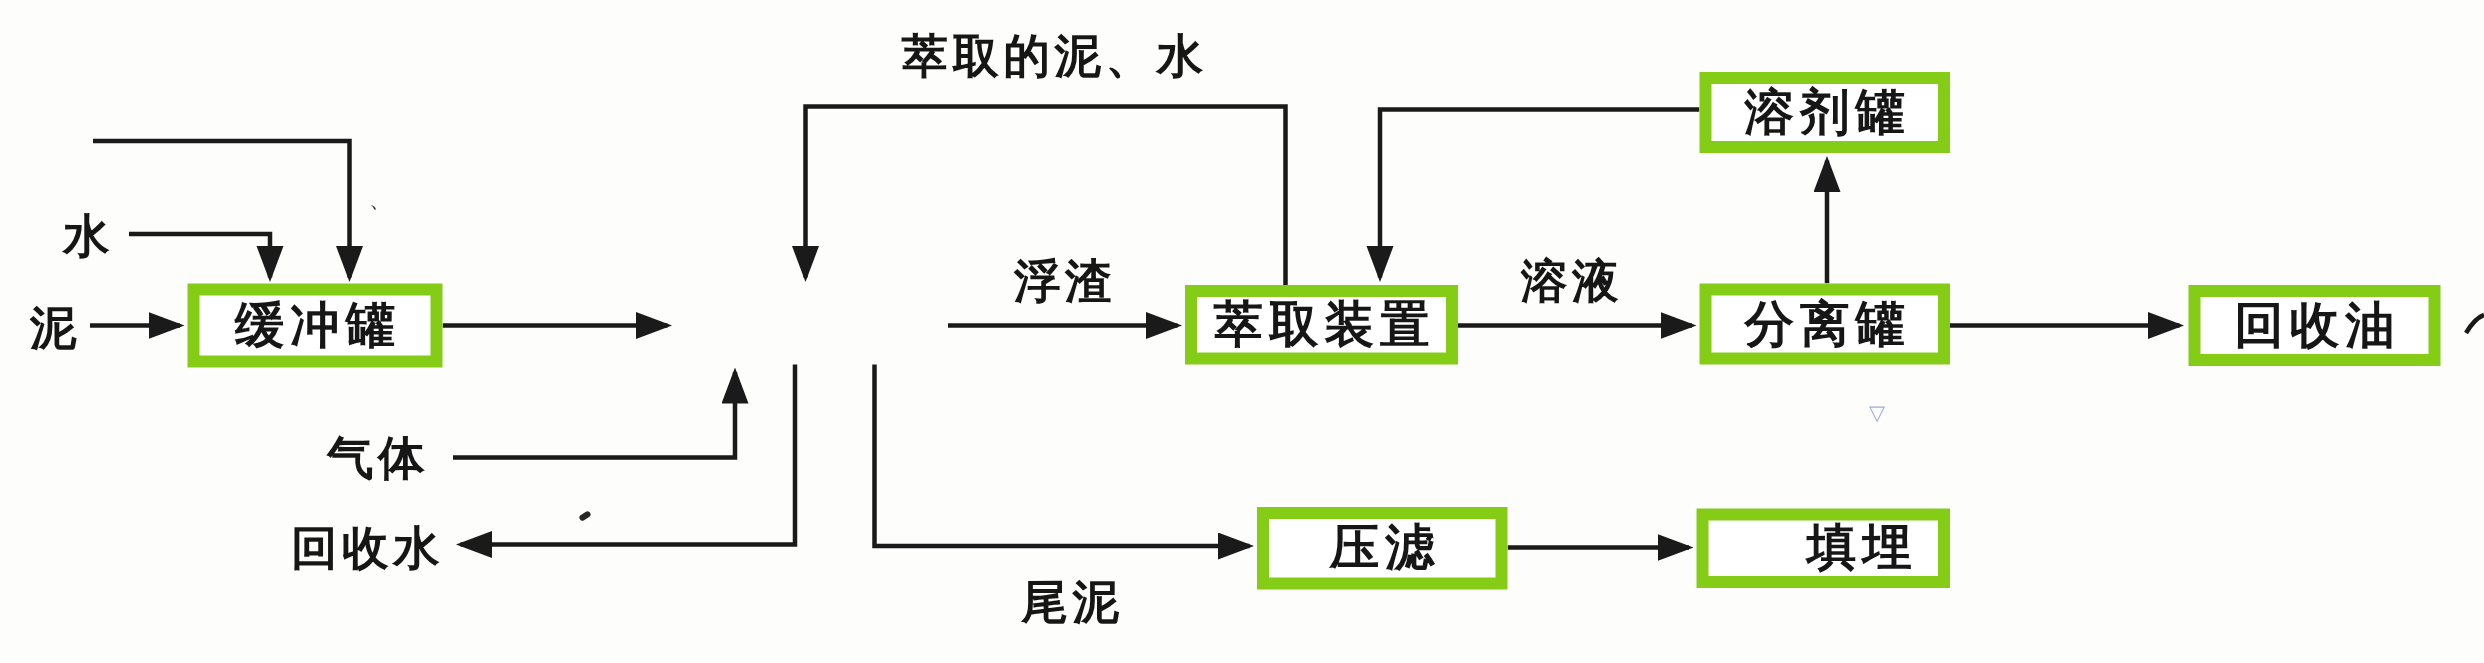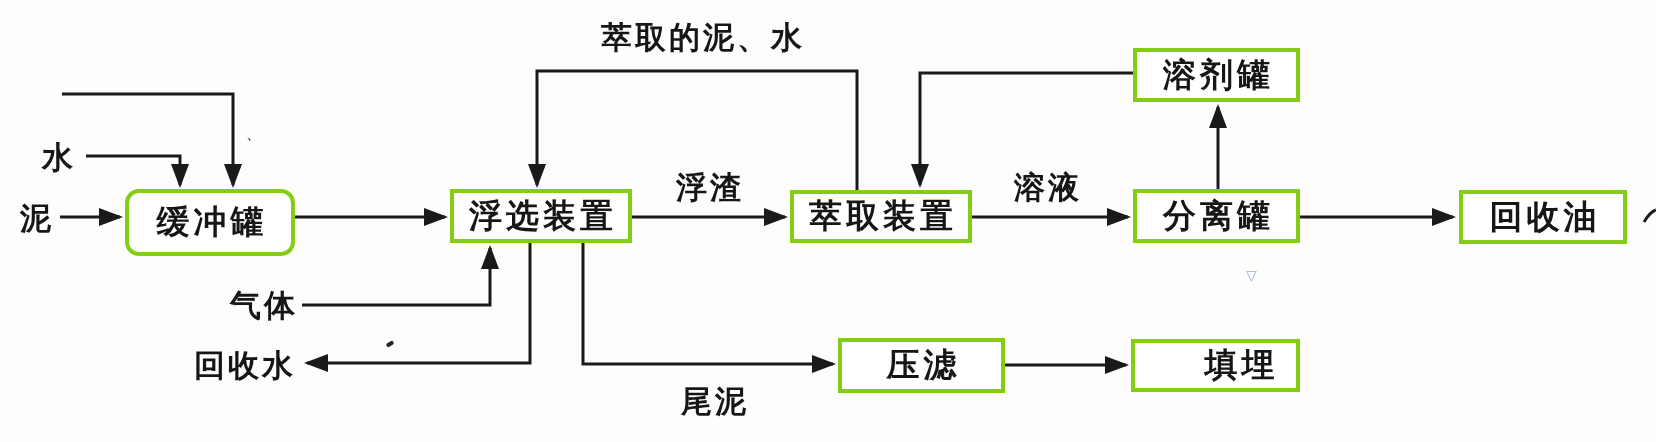"溶剂罐" .node { border: 4px solid #84cc16 -> 8px solid #84cc16 }
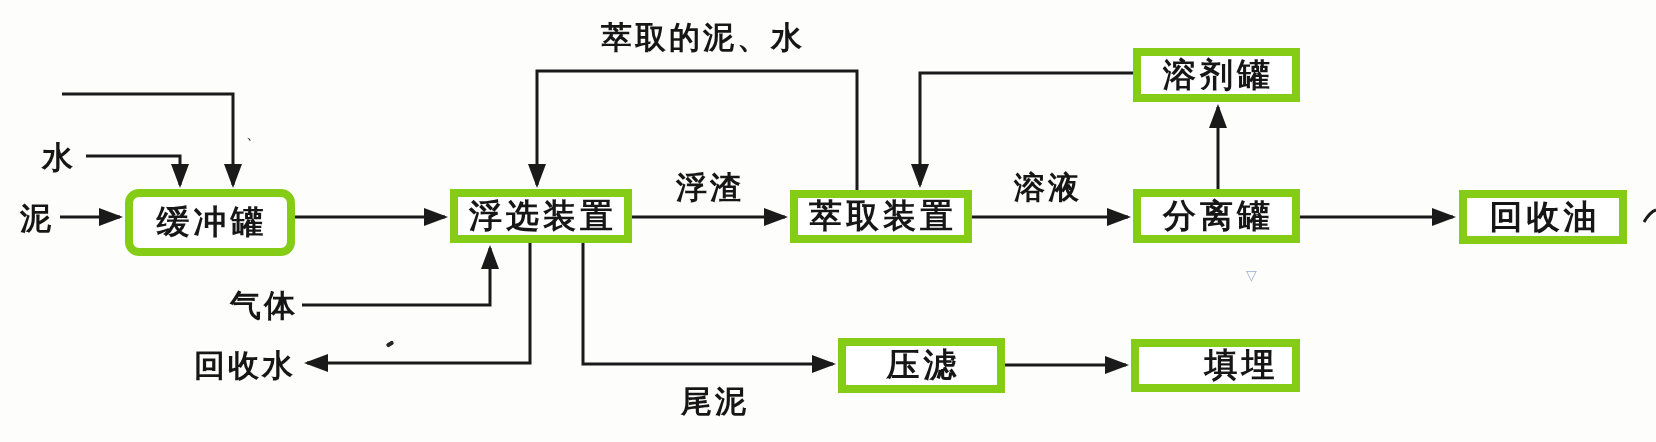"缓冲罐" div.node { border-radius: 14px -> none; height: 67px -> 56px }
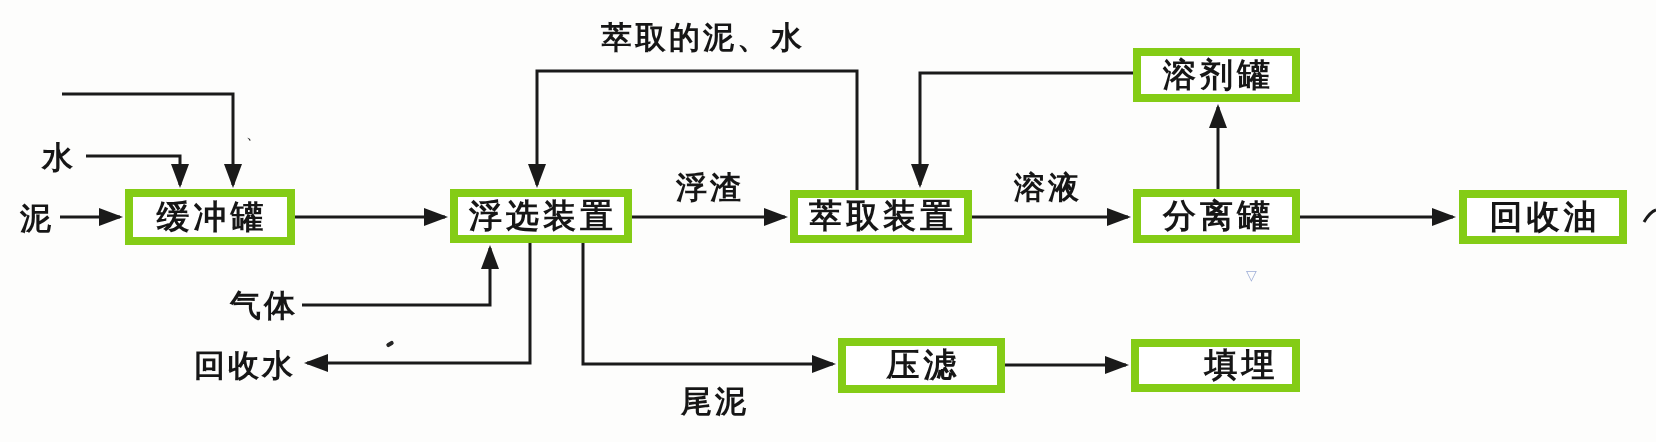"浮选装置" div.node { html: <div>浮选装置</div> -> none }
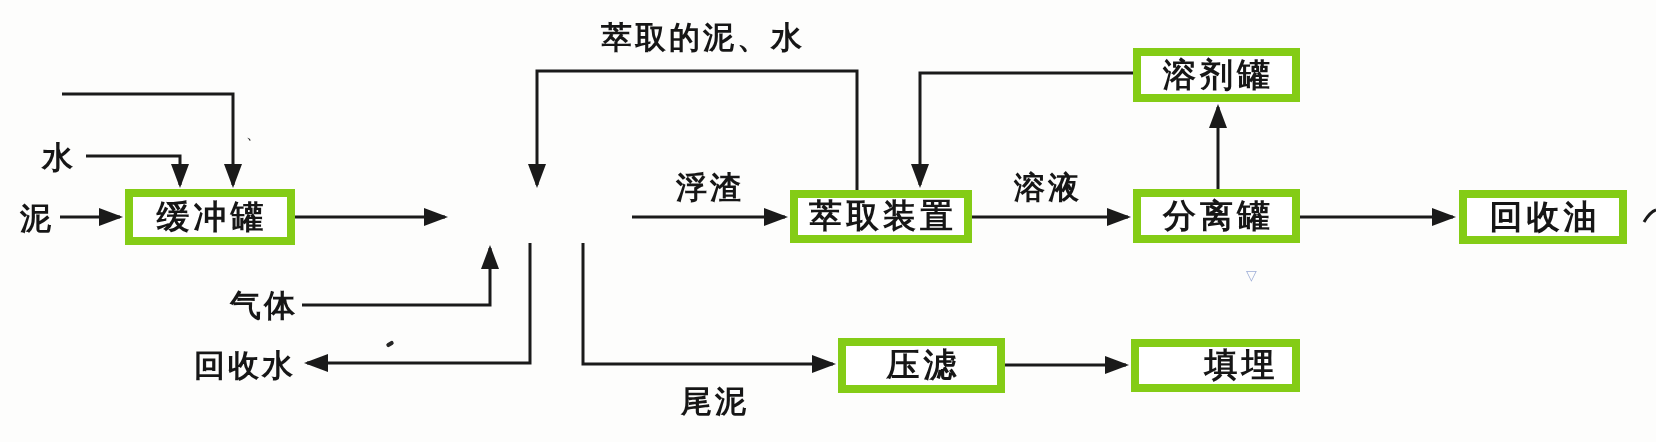"气体" div.lbl { left: 230px -> 218px }
